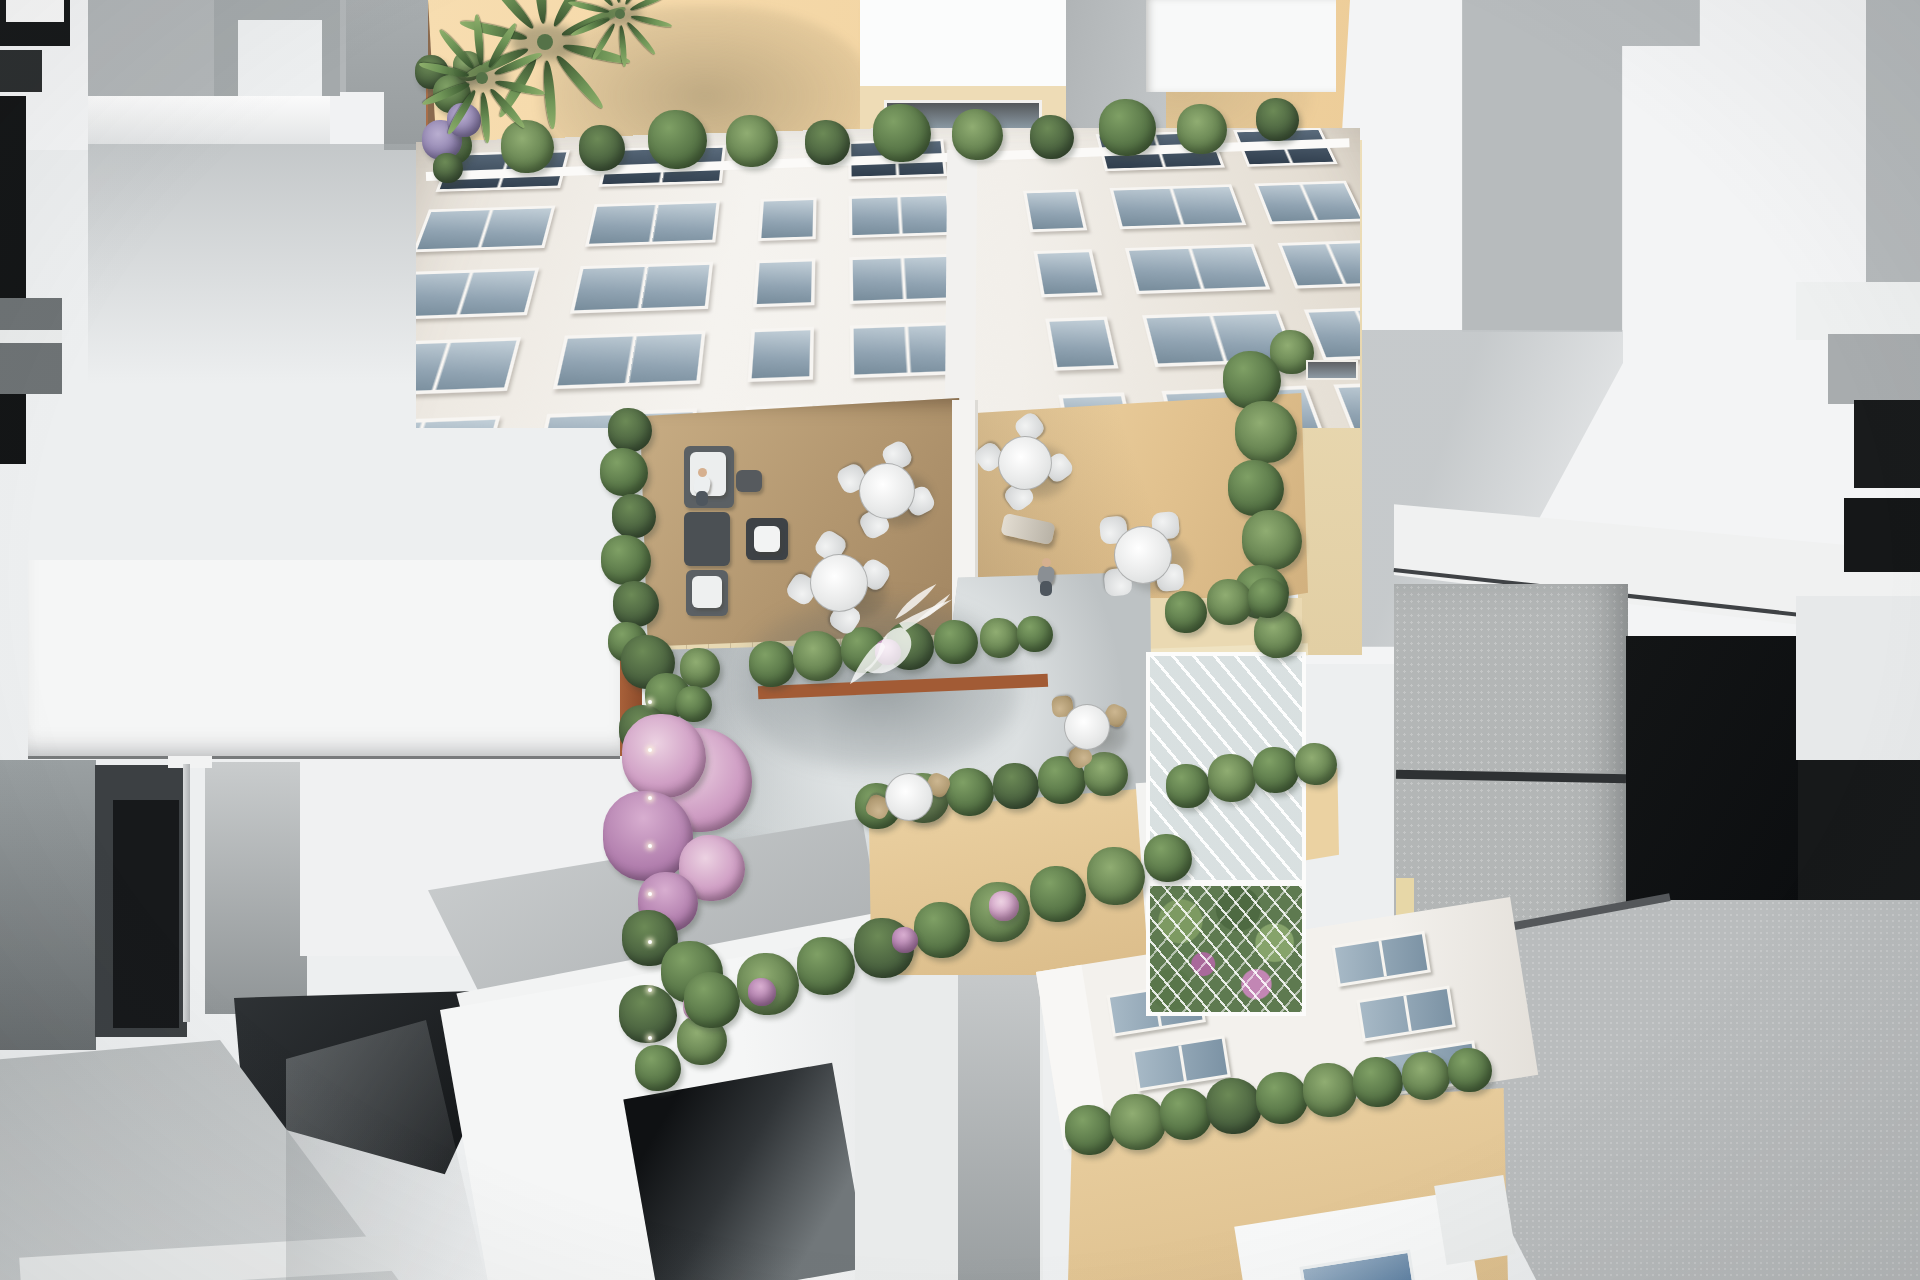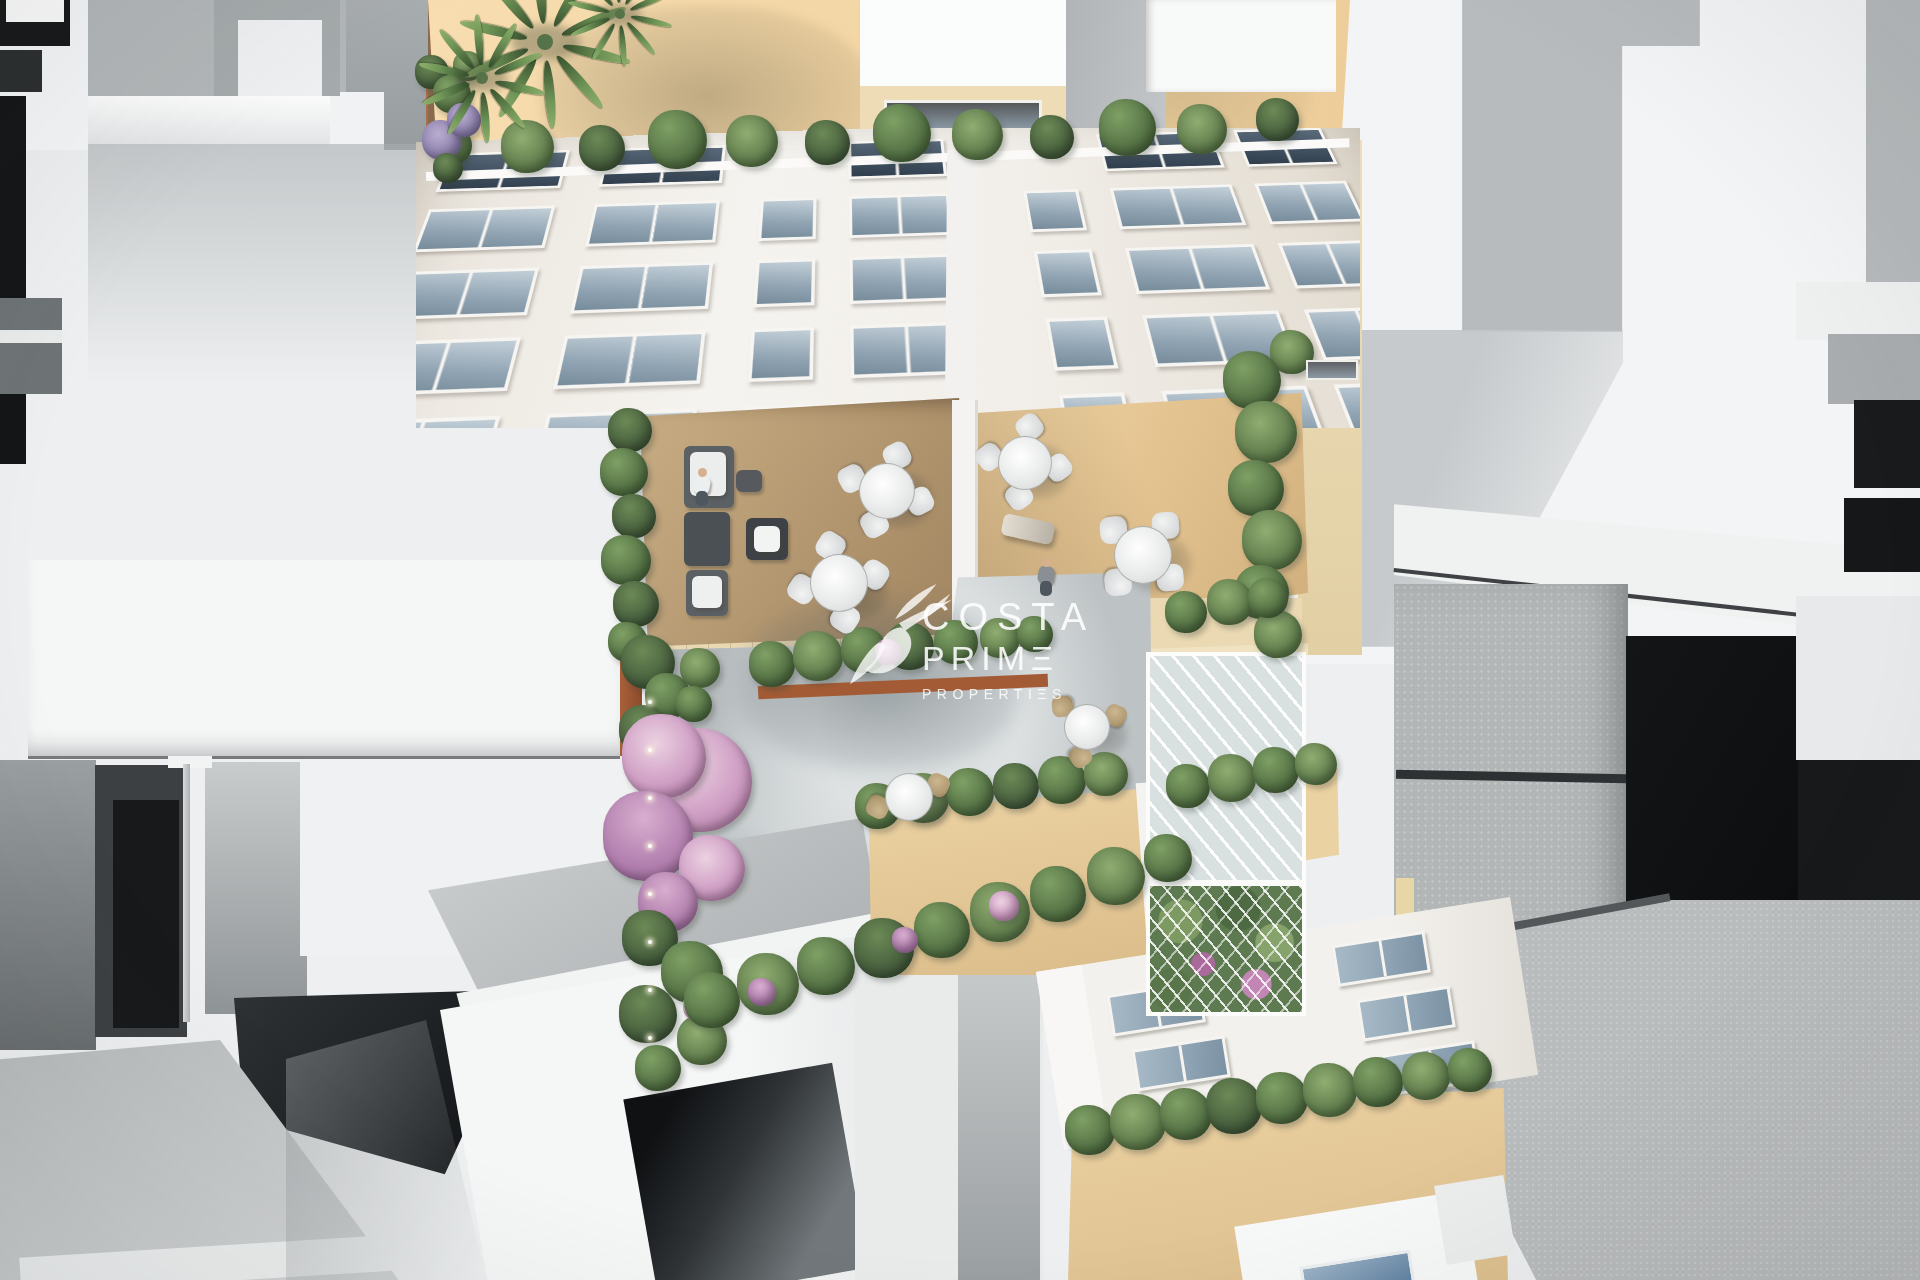"COSTA" div.wm-text { html: <div> <div>COSTA</div> <div>PRIMΞ</div> <div>PROPERTIΞS</div> </div> -> none }
